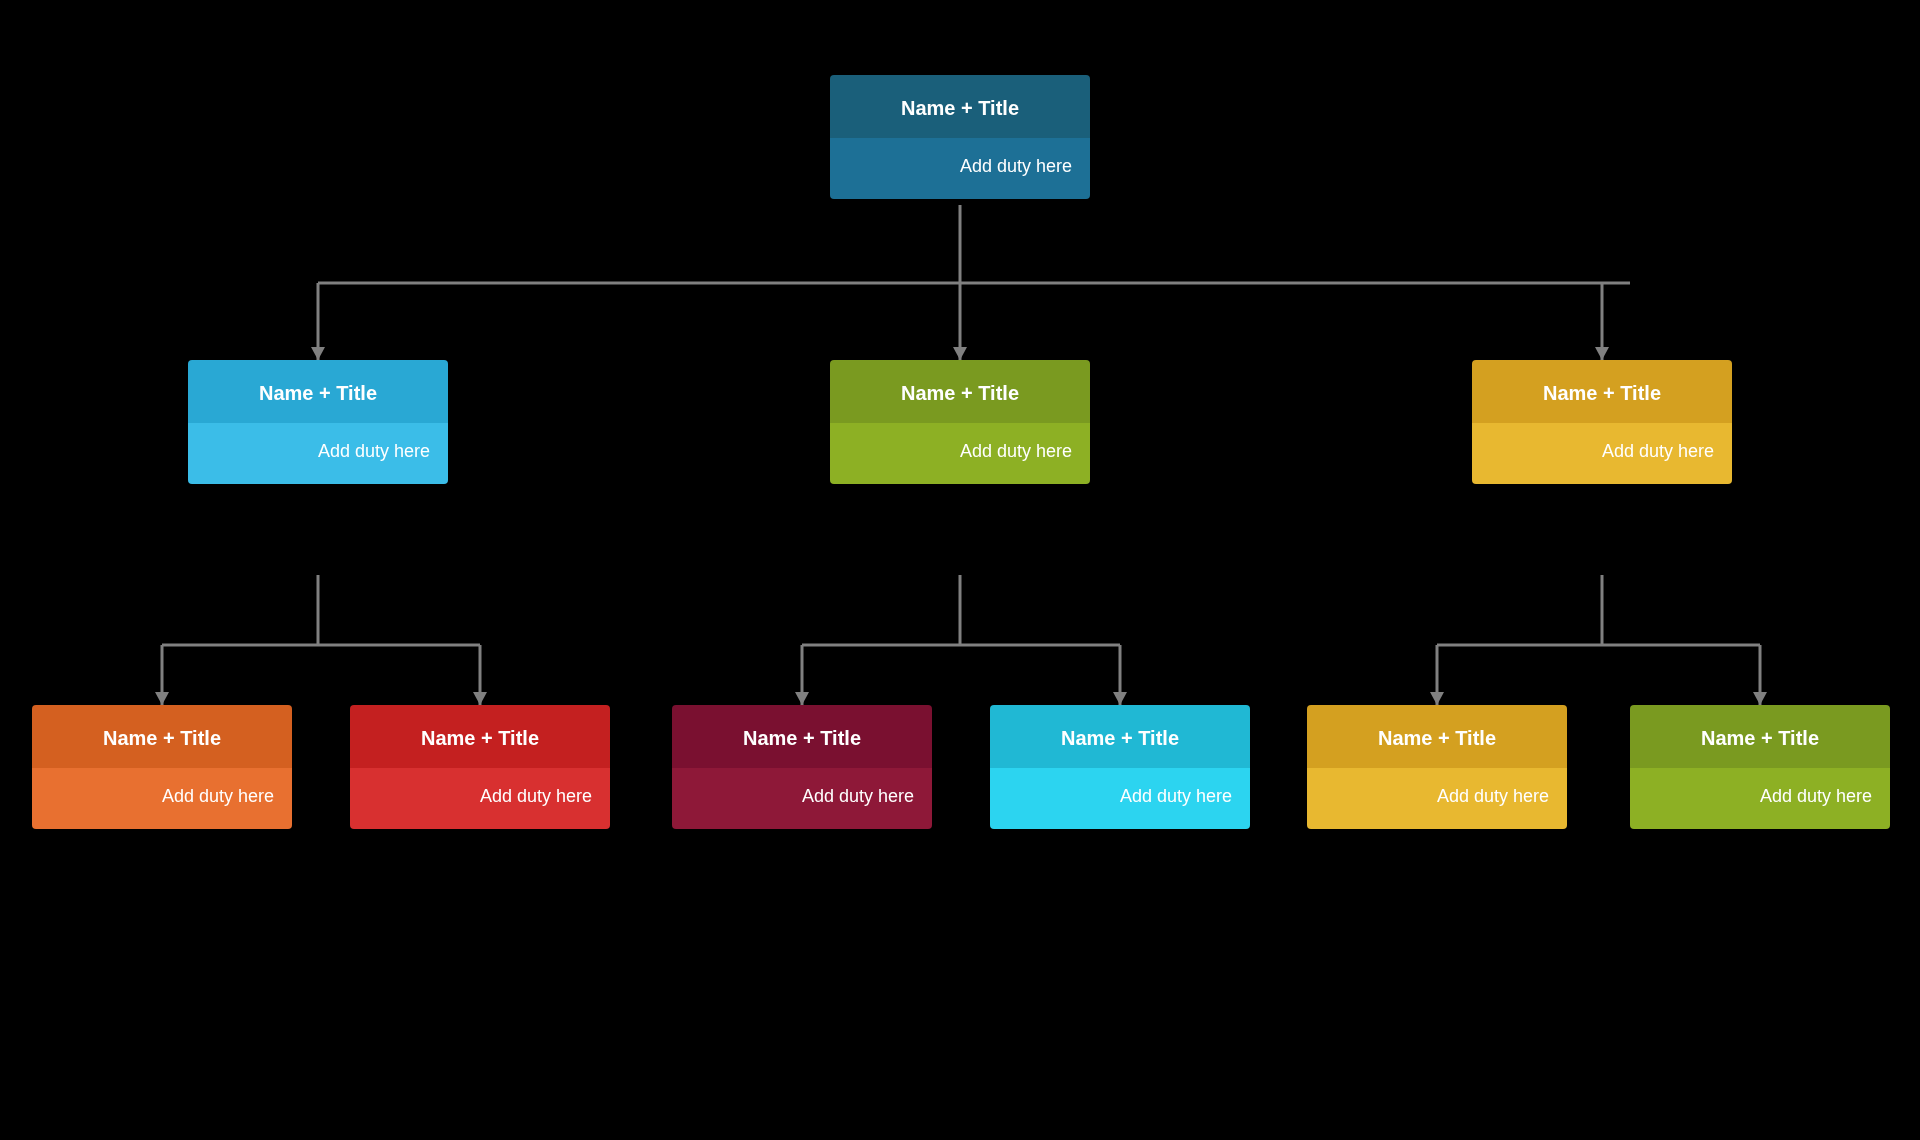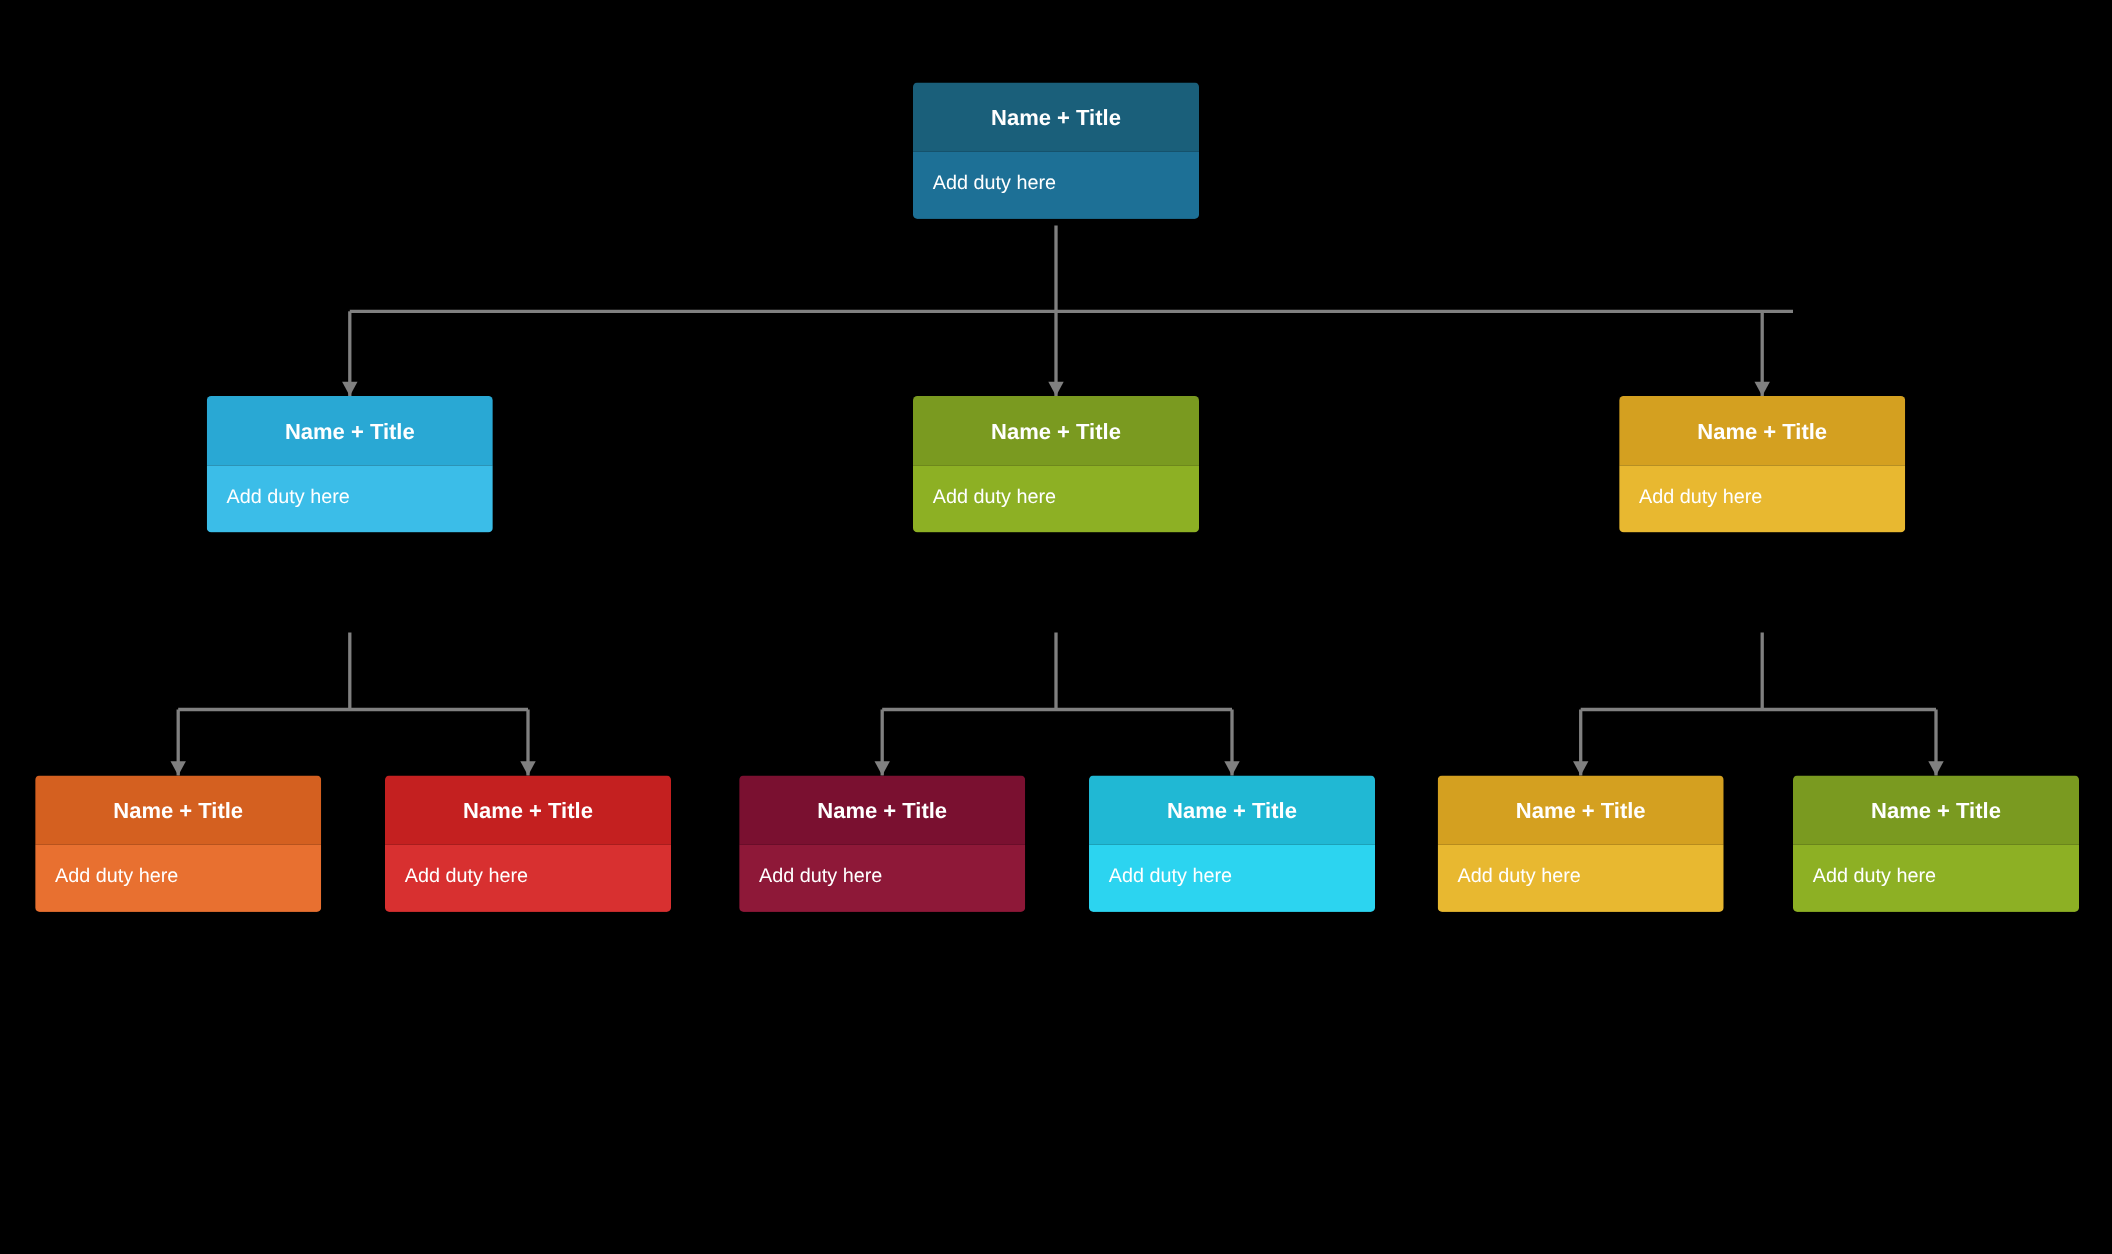"Add duty here" .node-bottom { text-align: left -> right }
